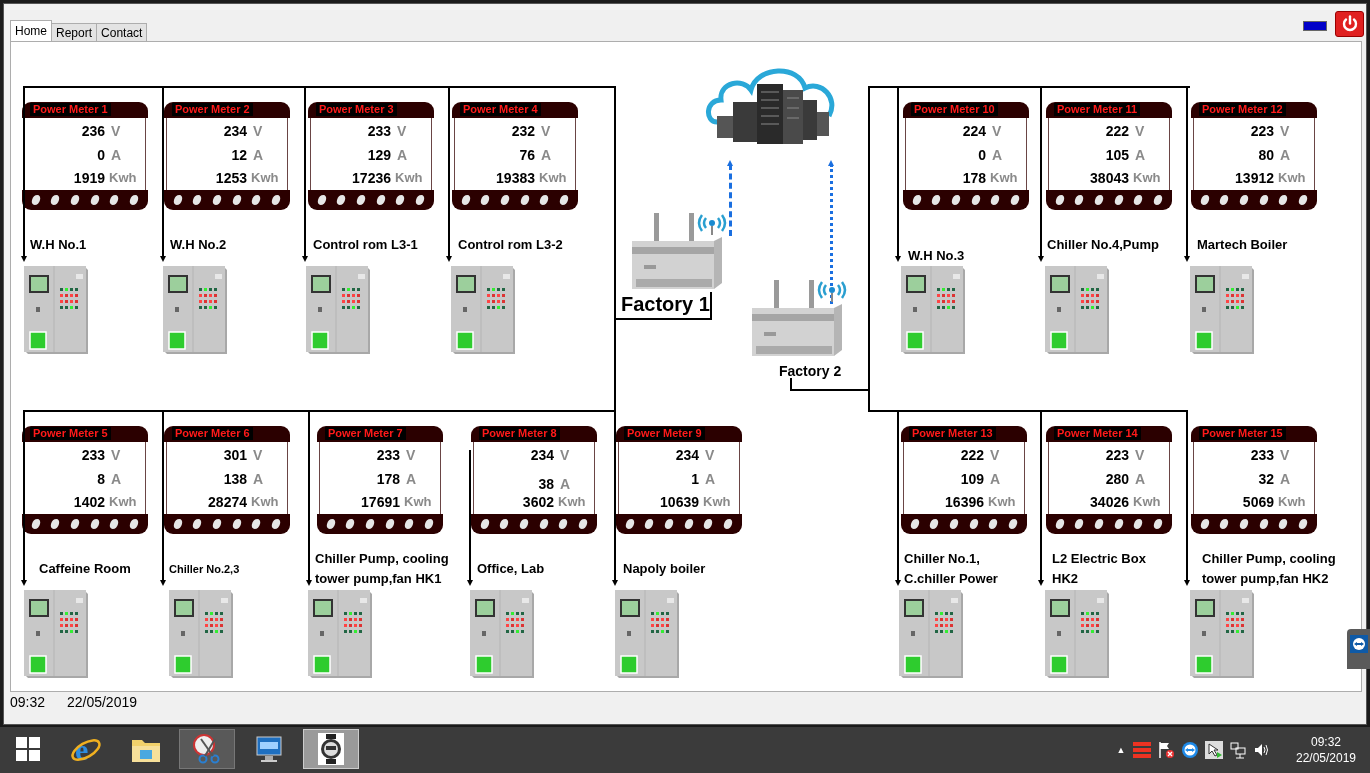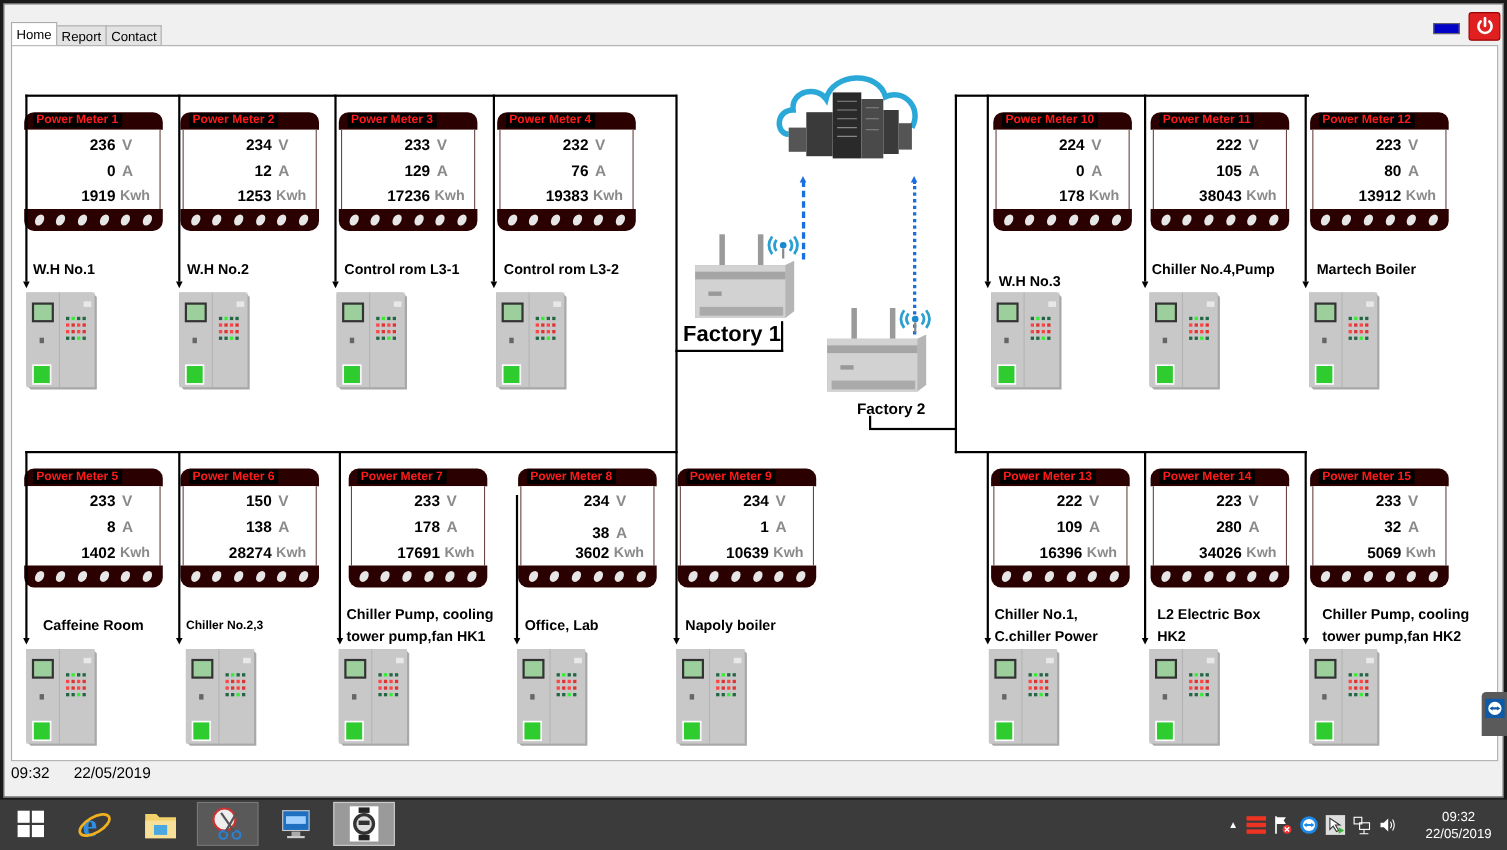"150" span.val { text: 150 -> 301 }
